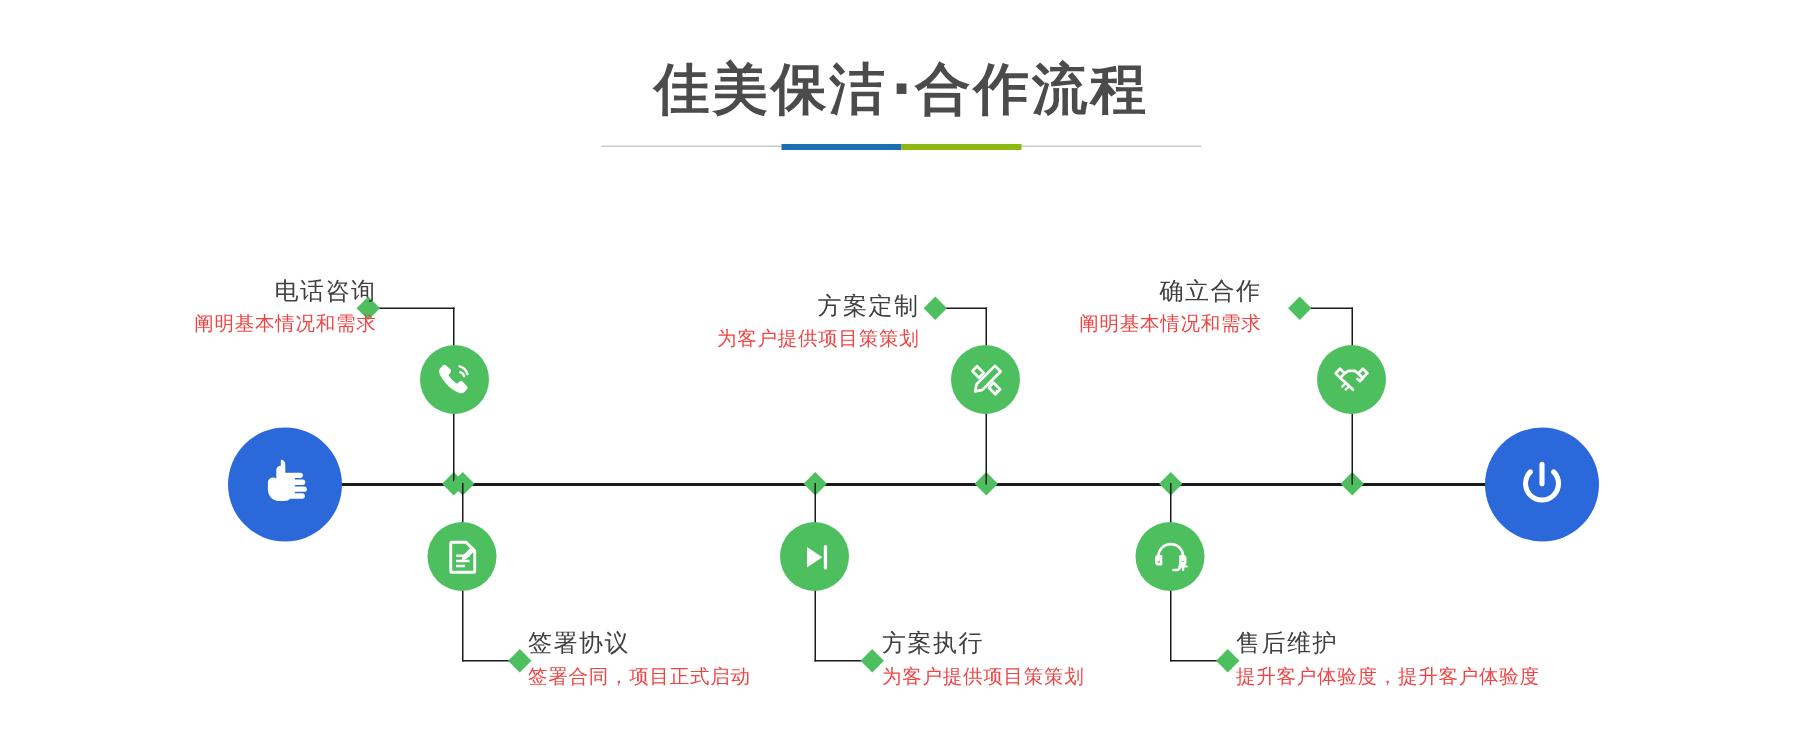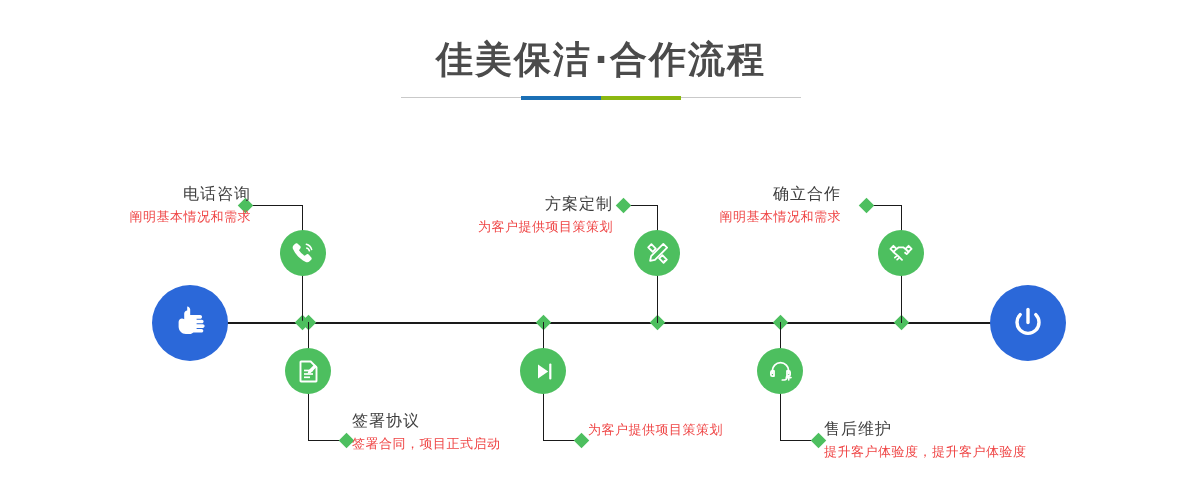"签署协议" div.lbl { font-family: Liberation Mono, monospace -> none; top: 261px -> 268px }
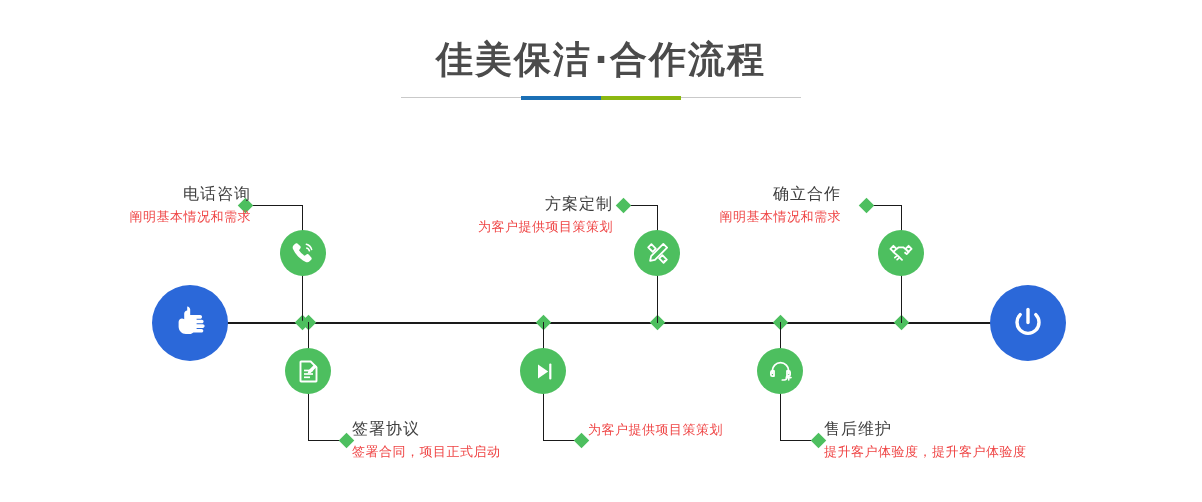"方案执行" div.t { html: none -> <div>方案执行</div> }
